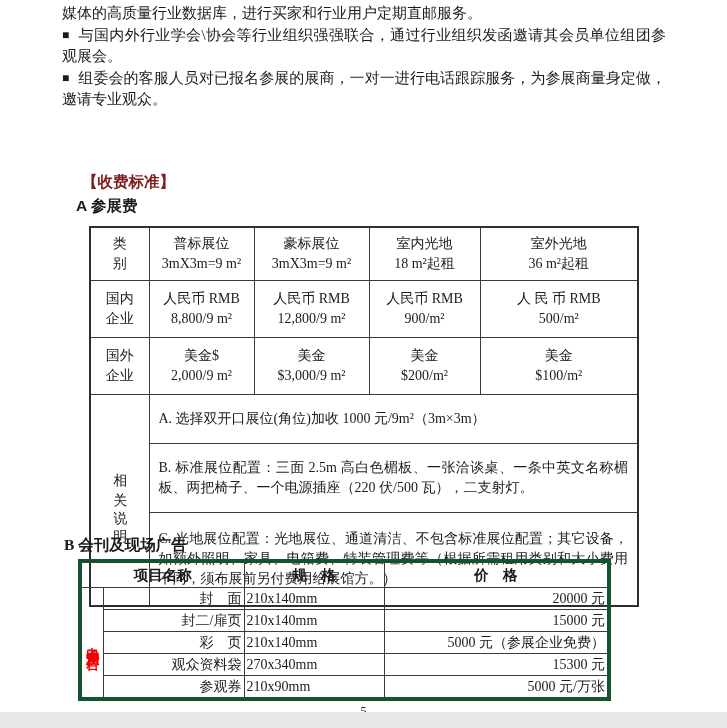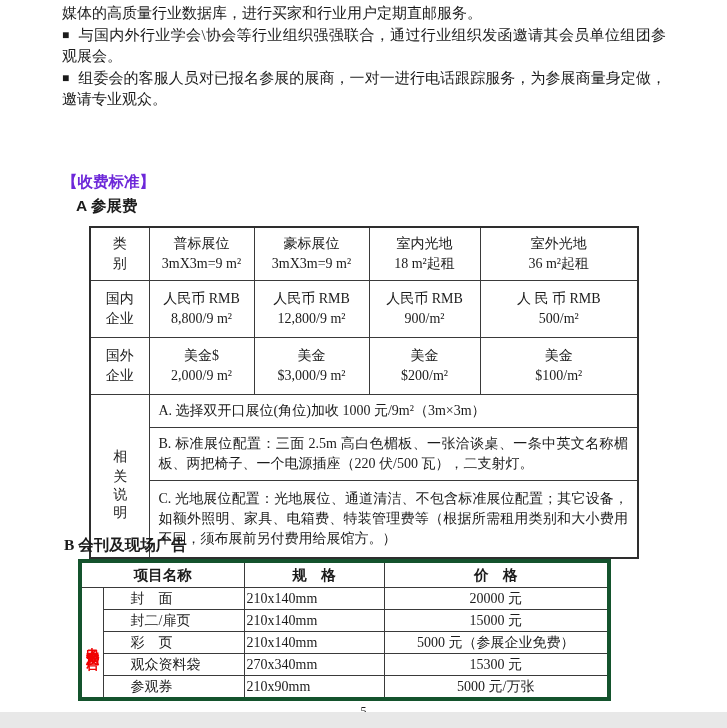"【收费标准】" .red { color: #6d28d9 -> #7f1d1d; margin-left: none -> 20px }
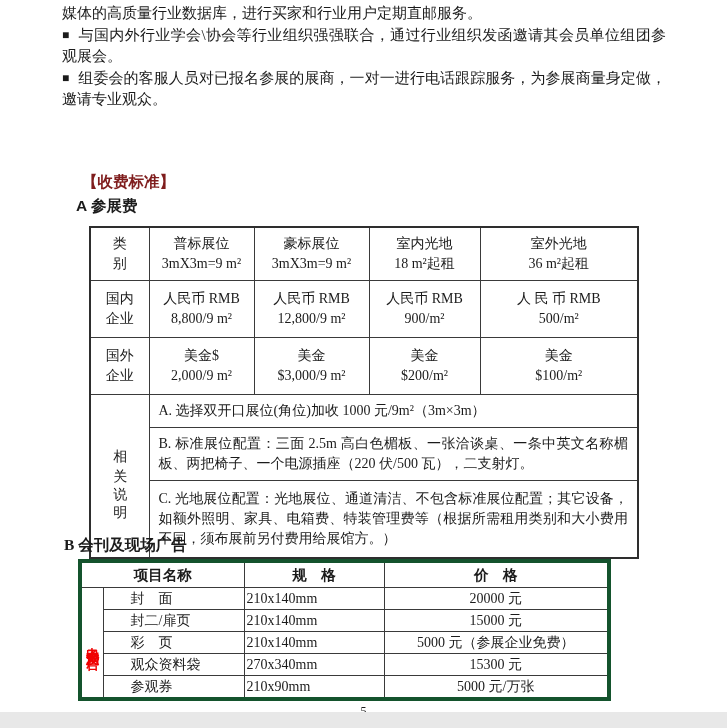"A. 选择双开口展位(角位)加收 1000 元/9m²（3m×3m）" .tbl1 .note-cell { padding: 4px 9px -> 12px 9px }
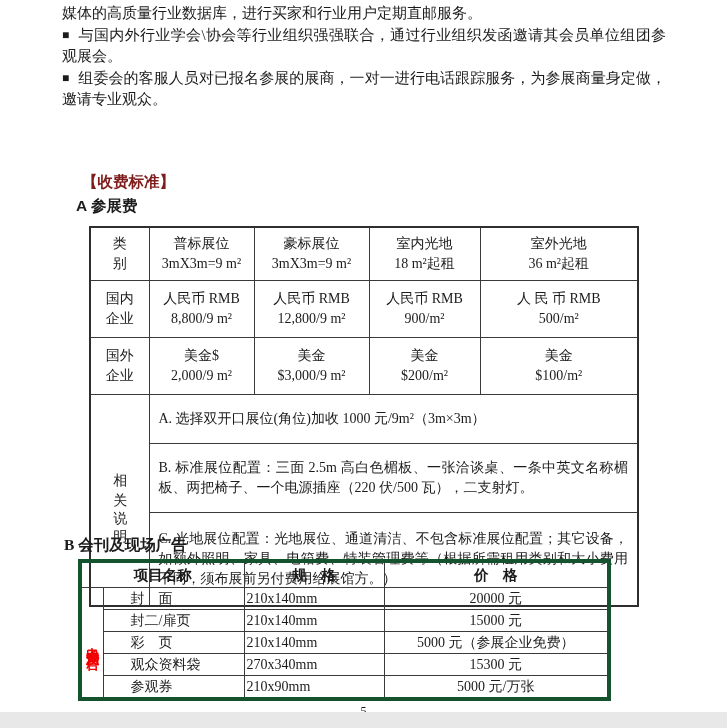"封 面" .tbl2 .name-cell { text-align: left -> right }
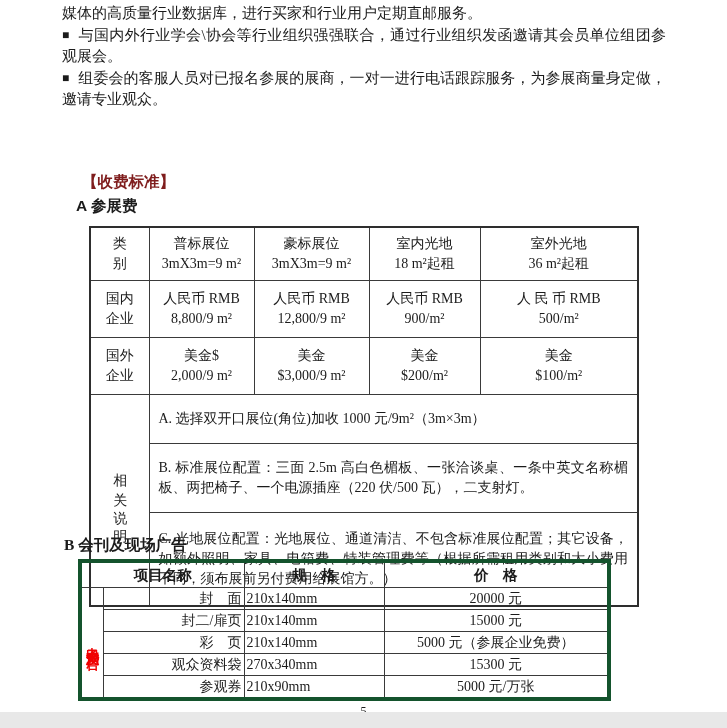"20000 元" .tbl2 .price-cell { text-align: center -> right }
